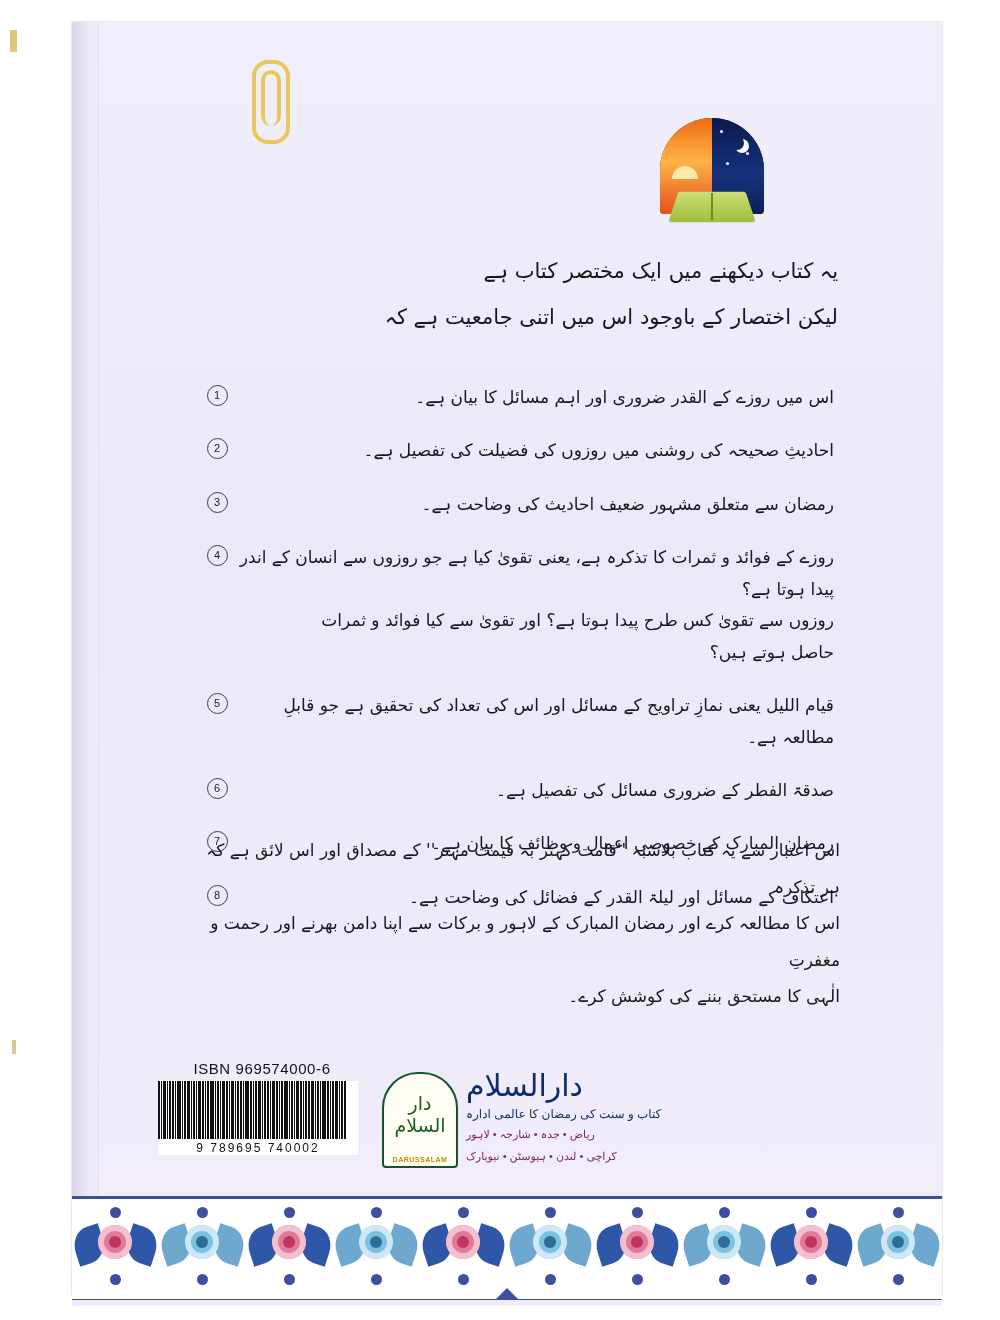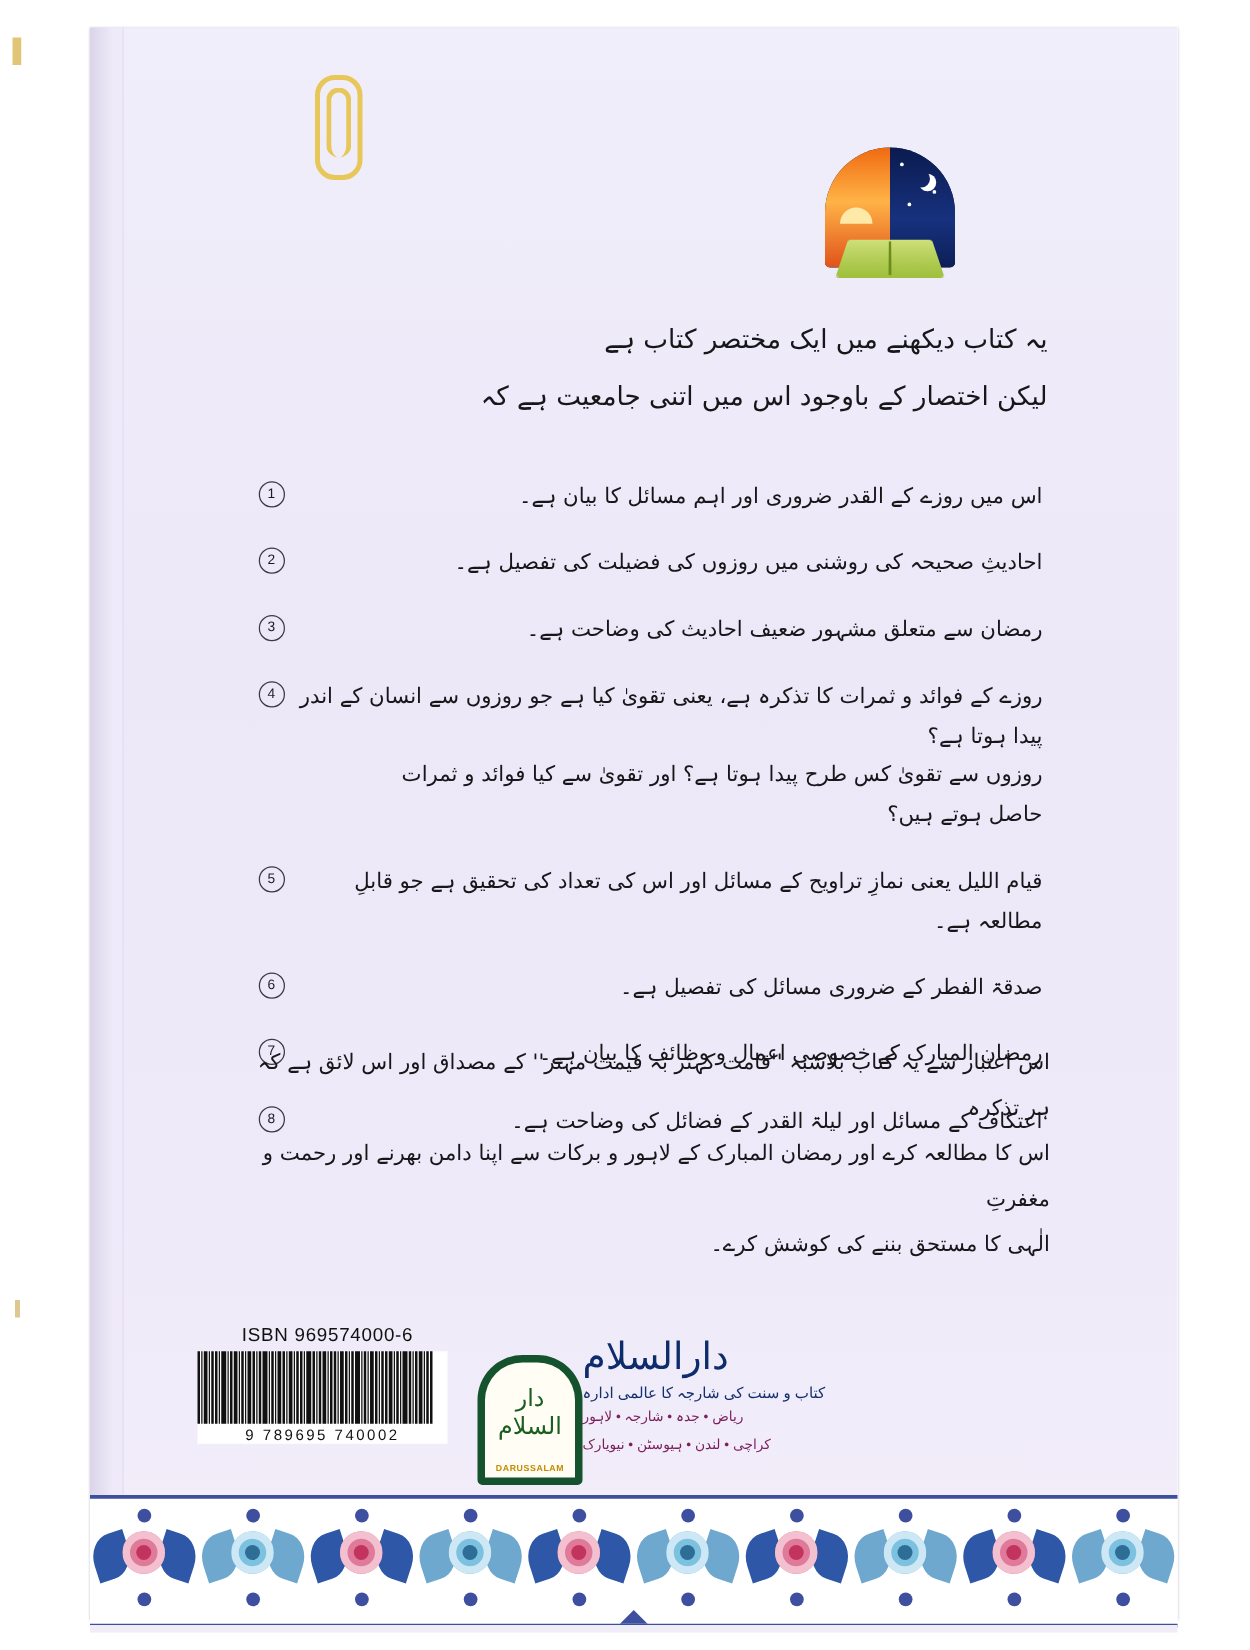"دار السلام" .pub .mark { border: 6px solid #14532d -> 2px solid #14532d; top: 16px -> 4px }
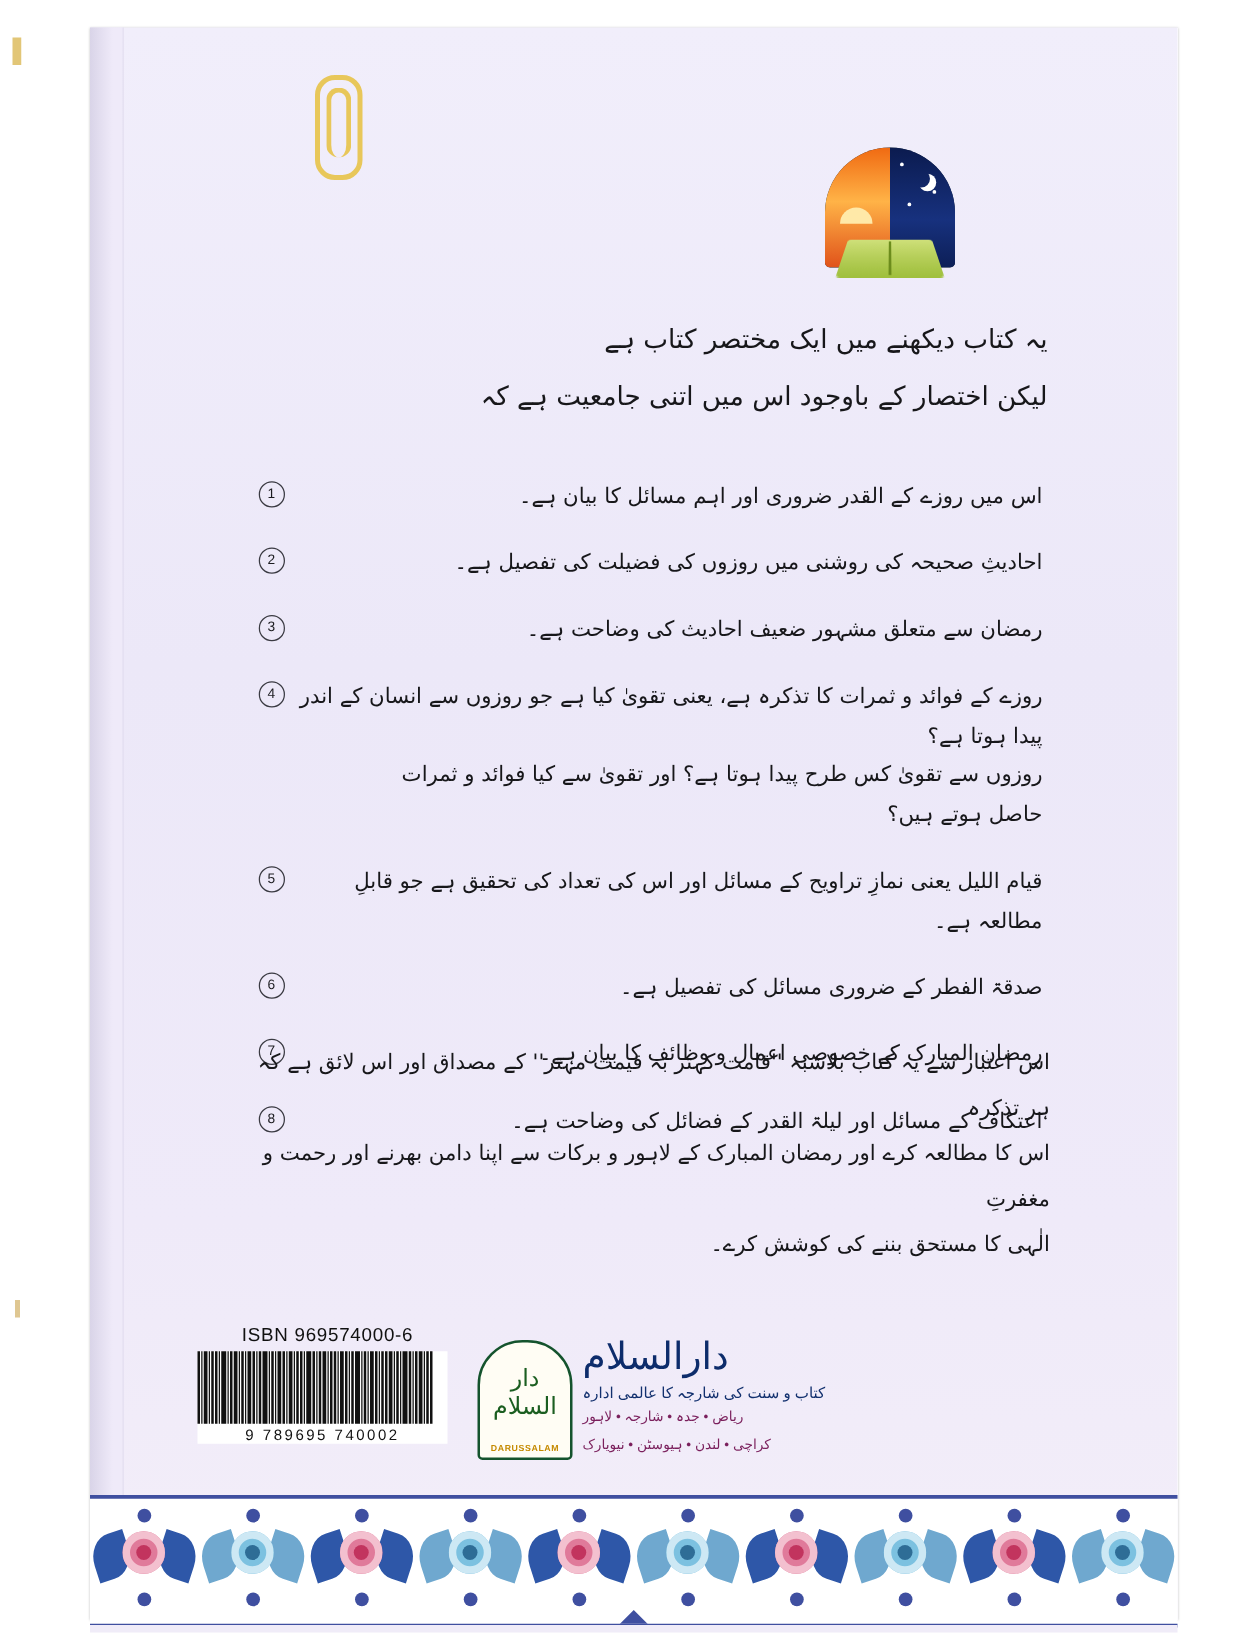"کتاب و سنت کی شارجہ" div.sub { text: شارجہ -> رمضان }
